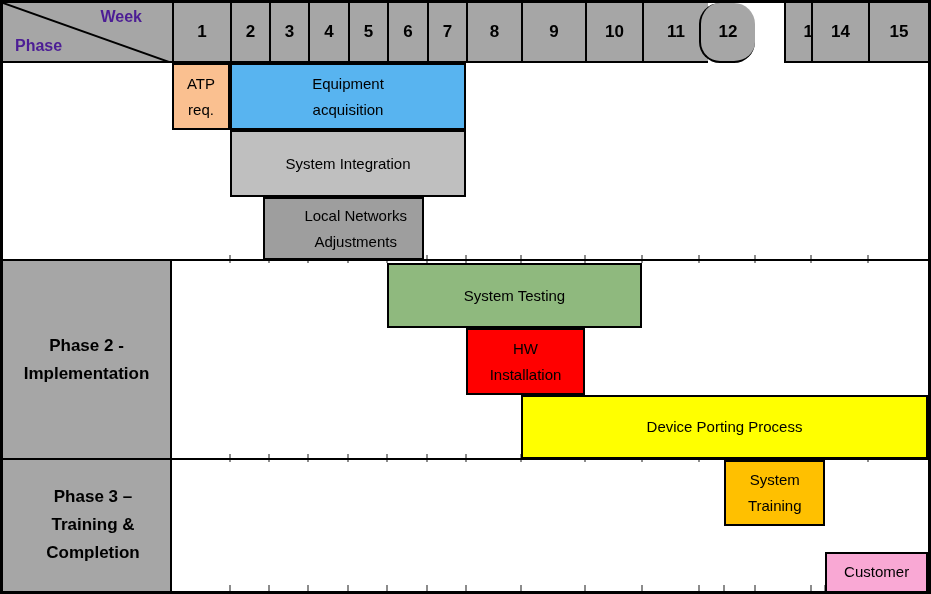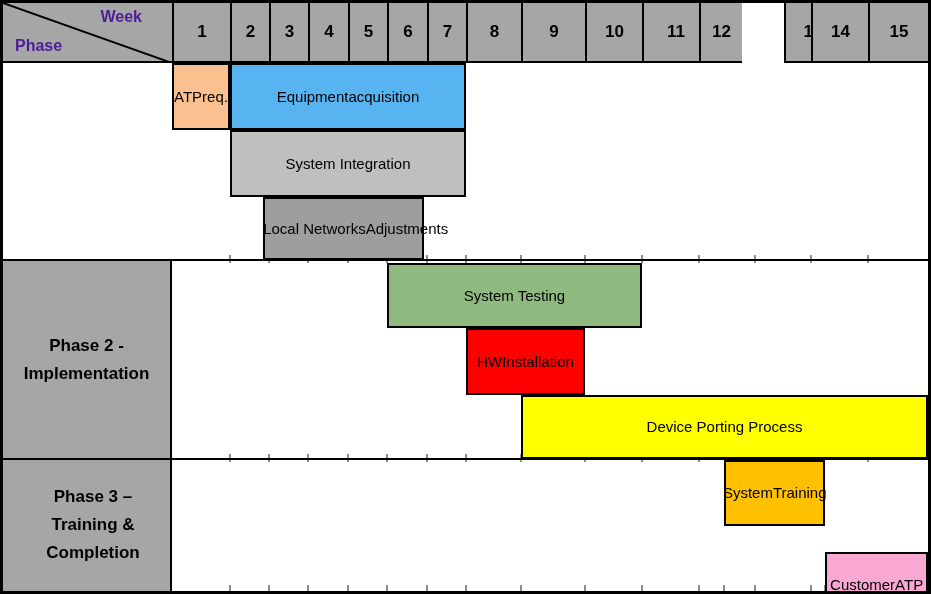"12" div.abs { border-radius: none -> 21px; width: 43px -> 56px }
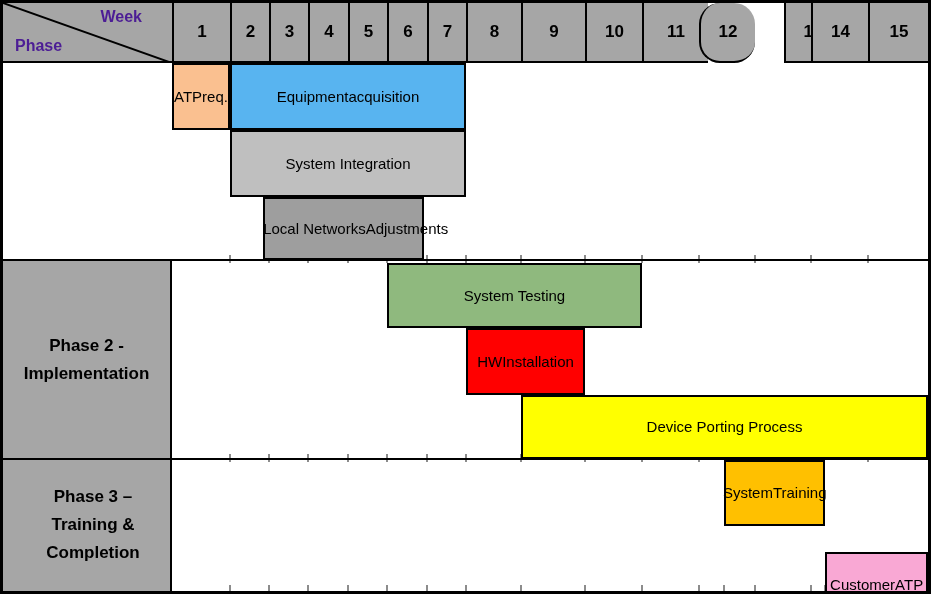"ATP" .bar { flex-direction: row -> column }
